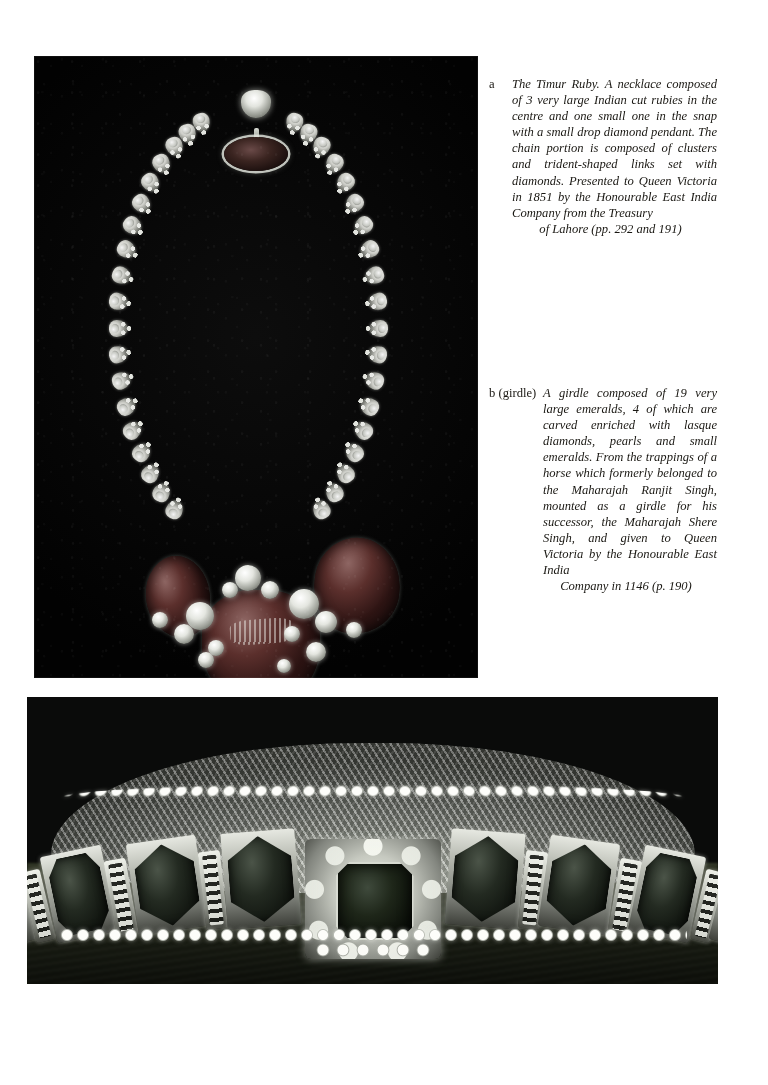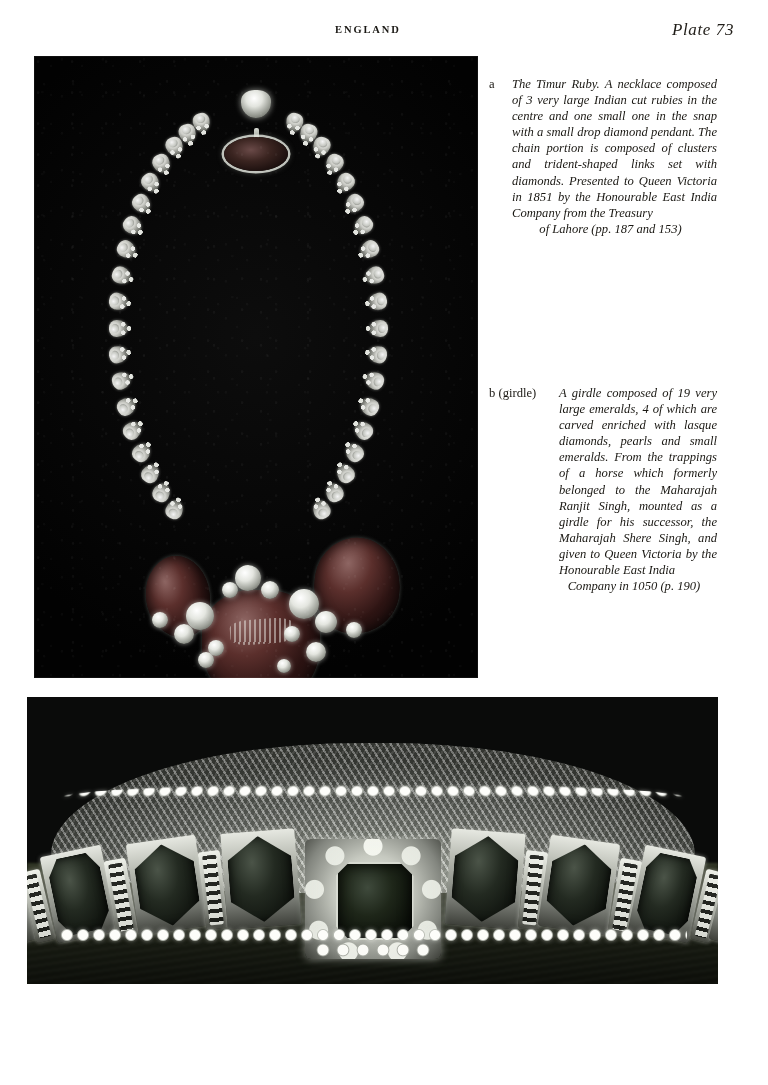"ENGLAND" div.running-head { html: <div> <span>ENGLAND</span> <span>Plate 73</span> </div> -> none }
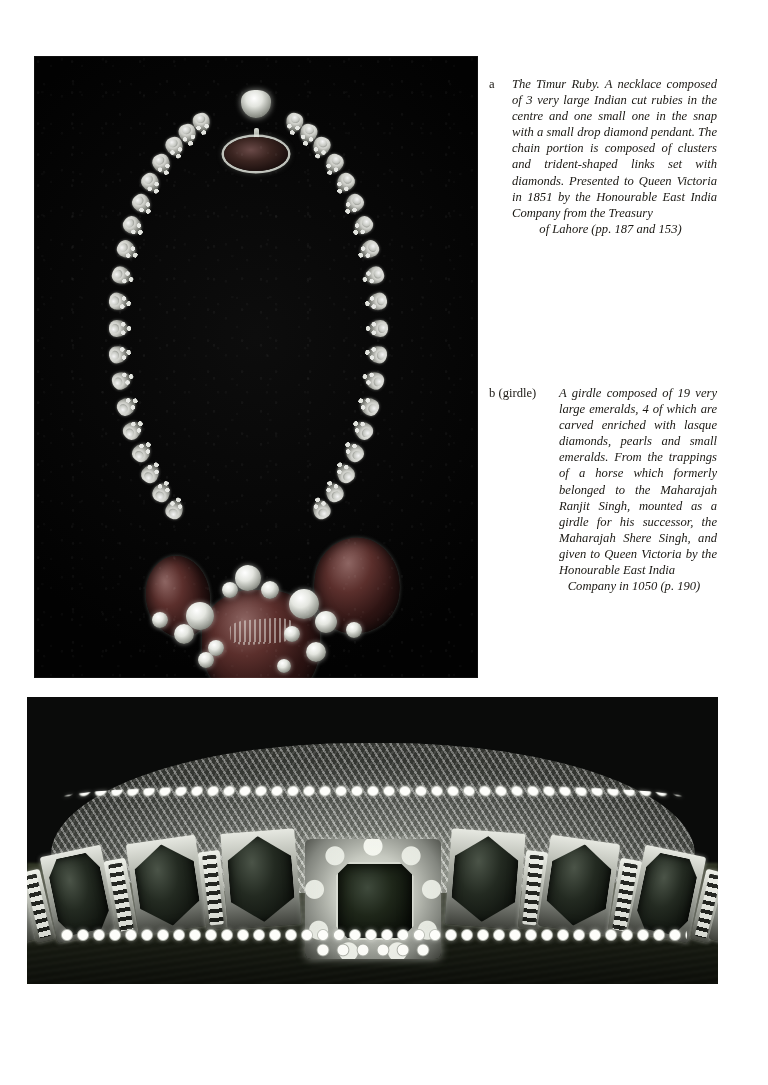"of Lahore (pp. 187 and" span.lastline { text: 187 and 153 -> 292 and 191 }
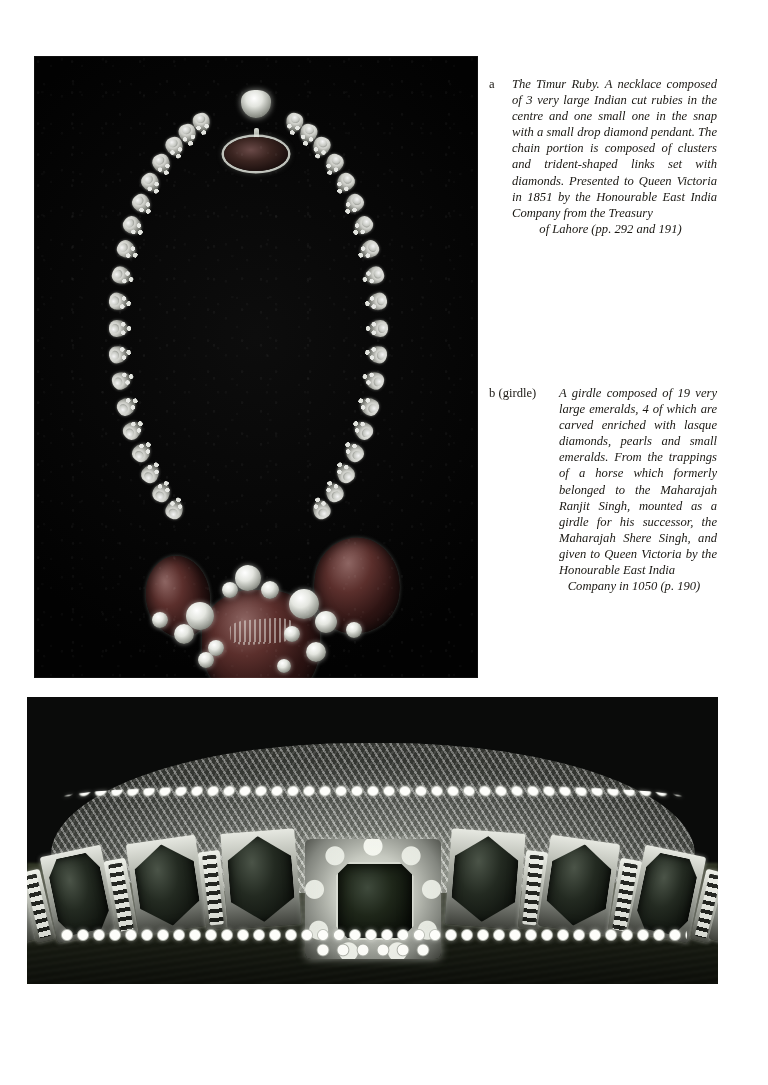"A girdle composed of 19" .caption-b .body { margin-left: 70px -> 54px }
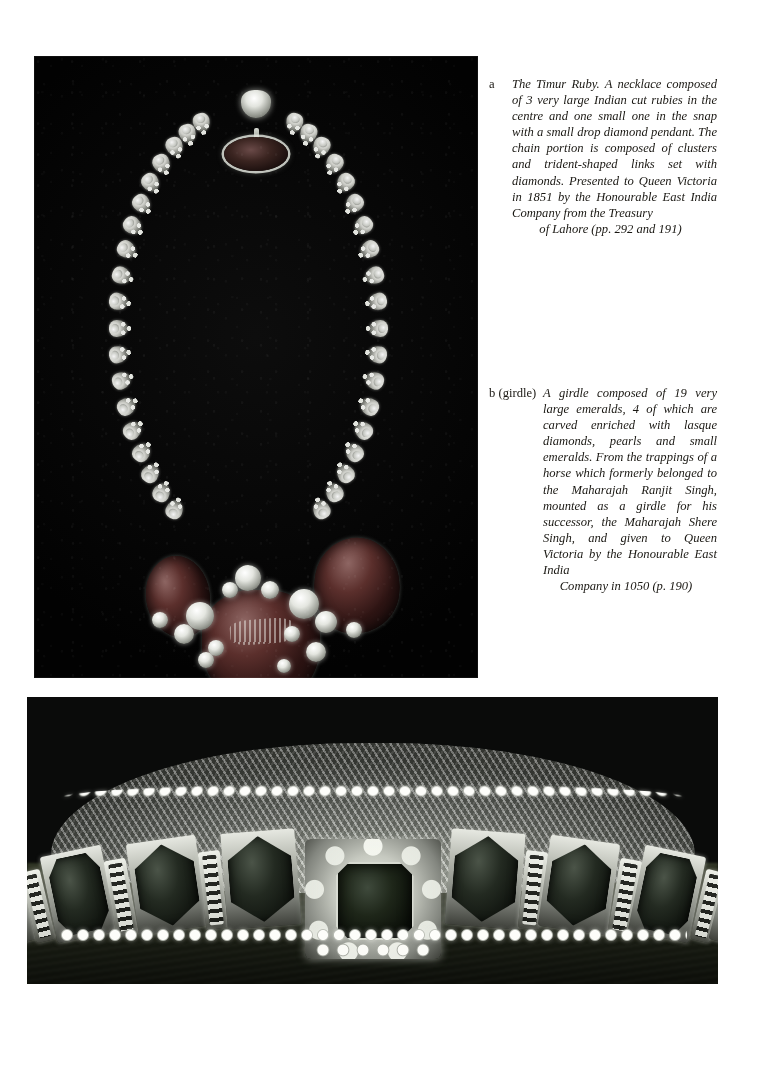"Company in 1050 (p. 190)" span.lastline { text: 1050 -> 1146 }
